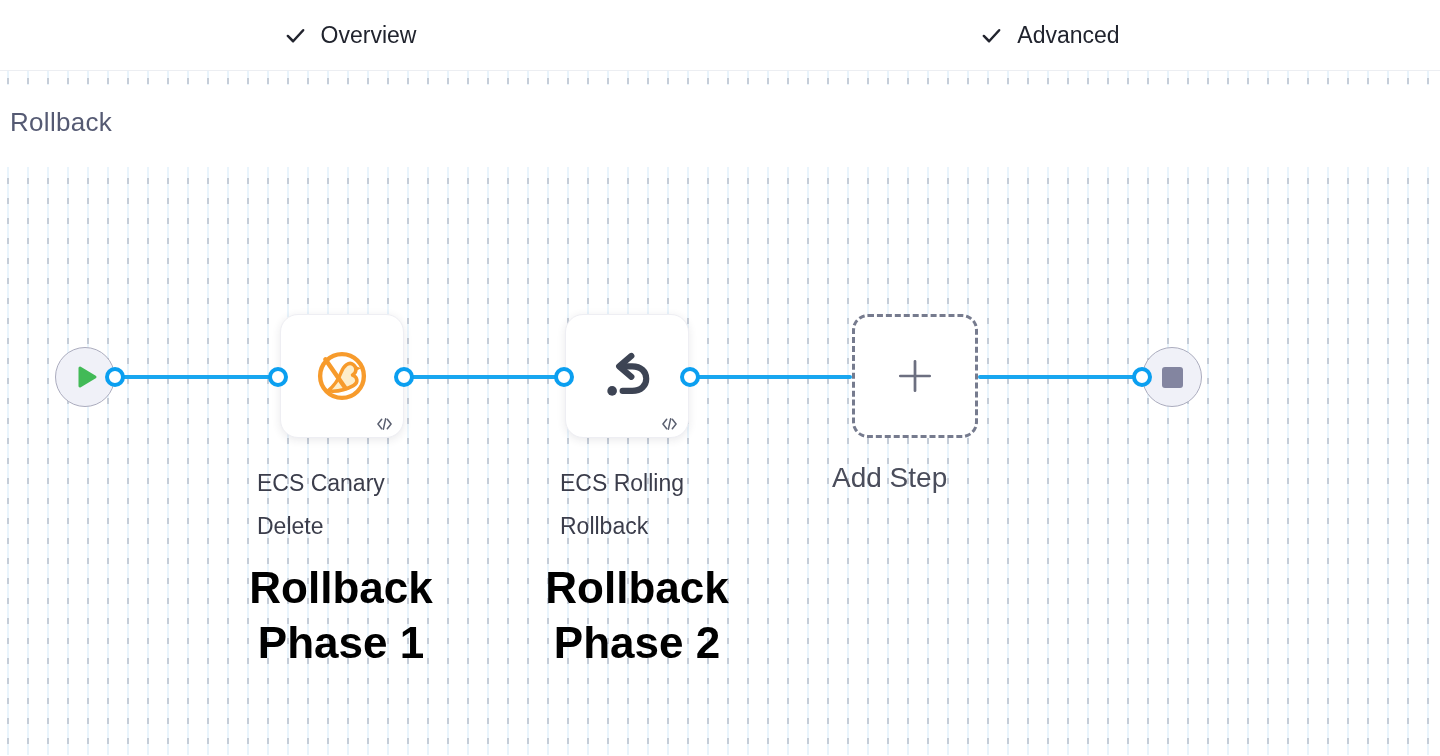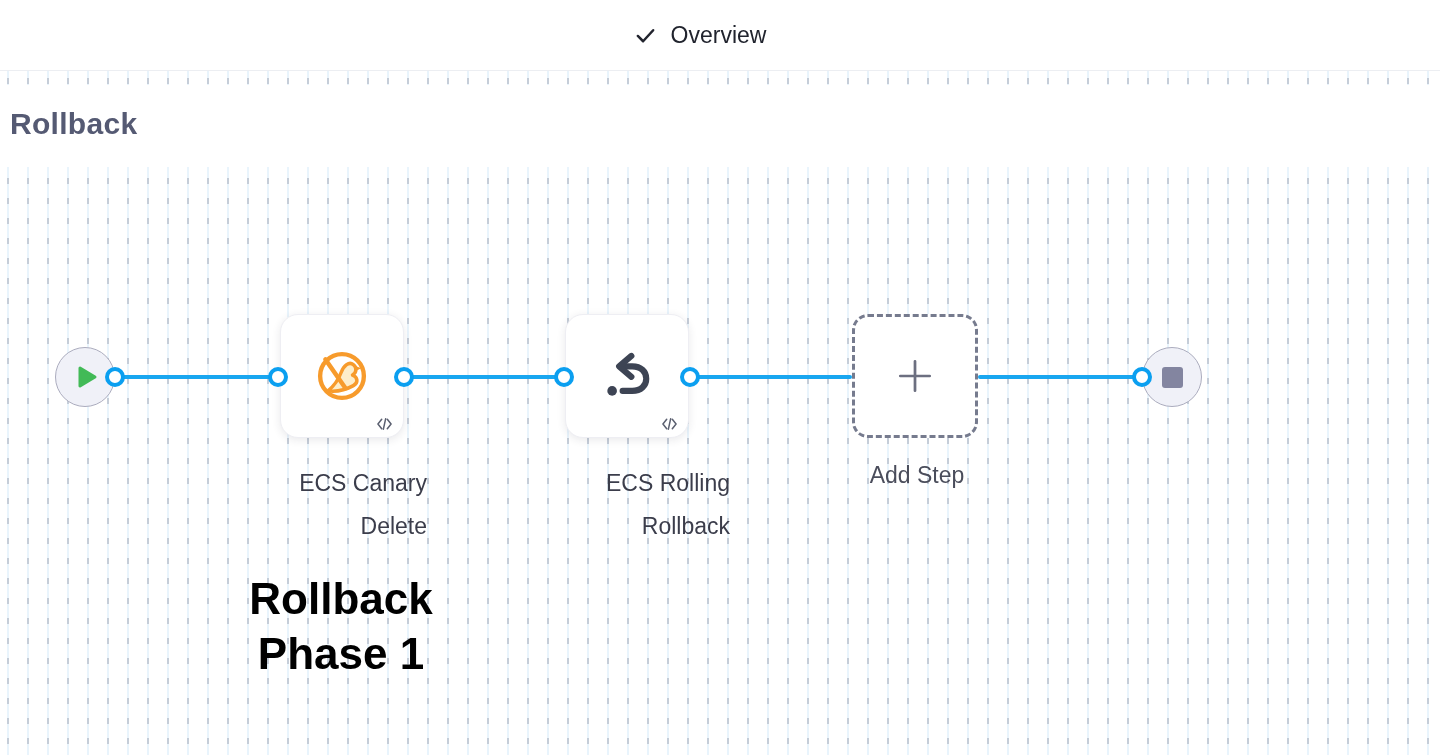"Advanced" div.tab { html: none -> <div> <span> <svg> <path></path> </svg> </span> <span>Advanced</span> </div> }
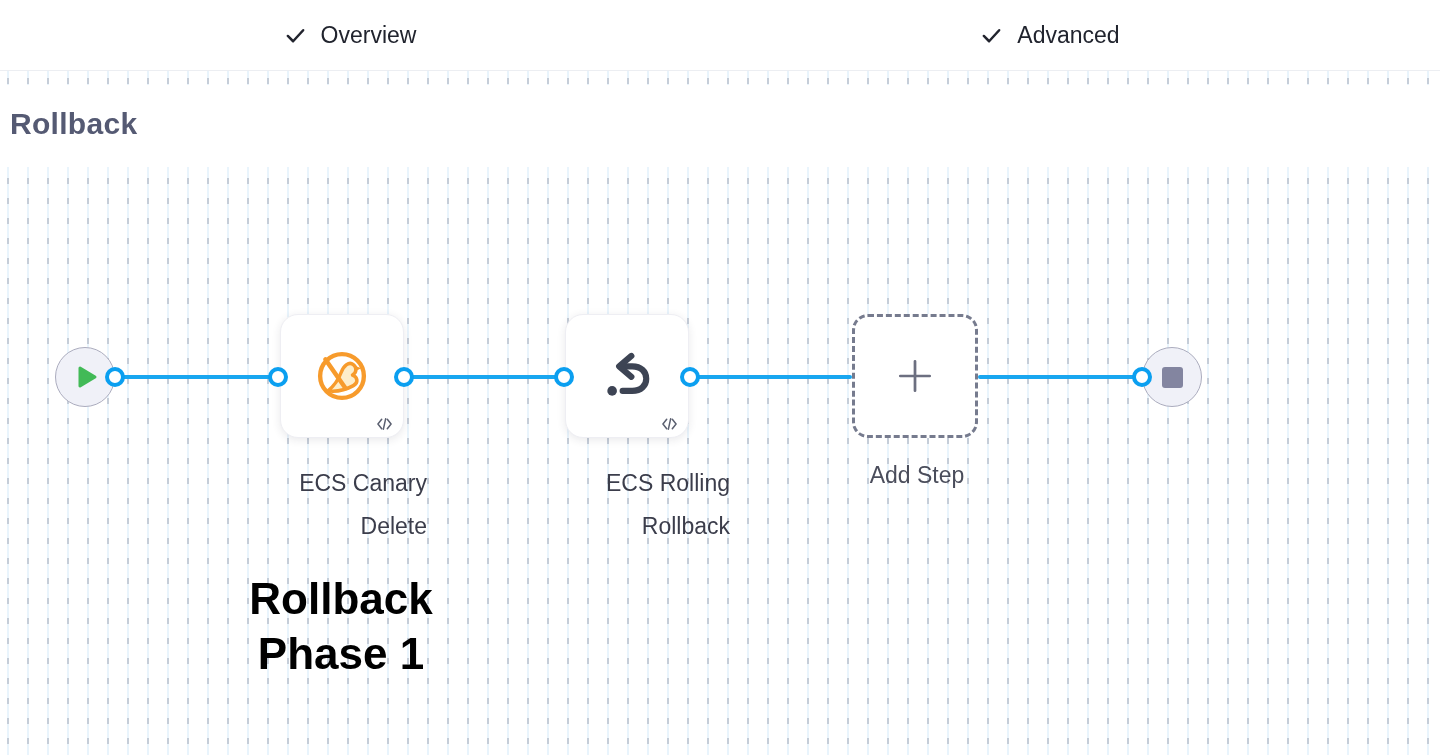"Rollback" .heading { font-size: 30px -> 26px; font-weight: 700 -> 400 }
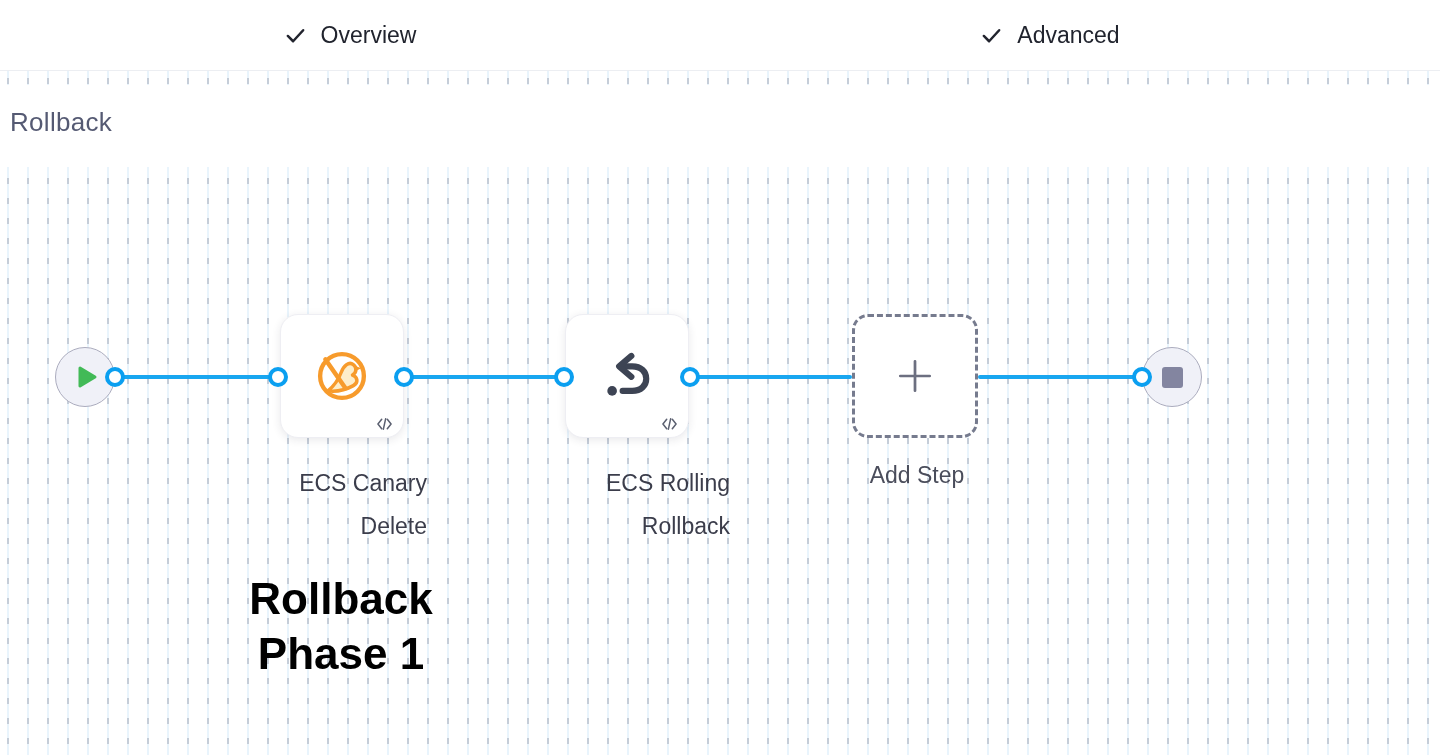"ECS Canary Delete" .step-label { text-align: right -> left }
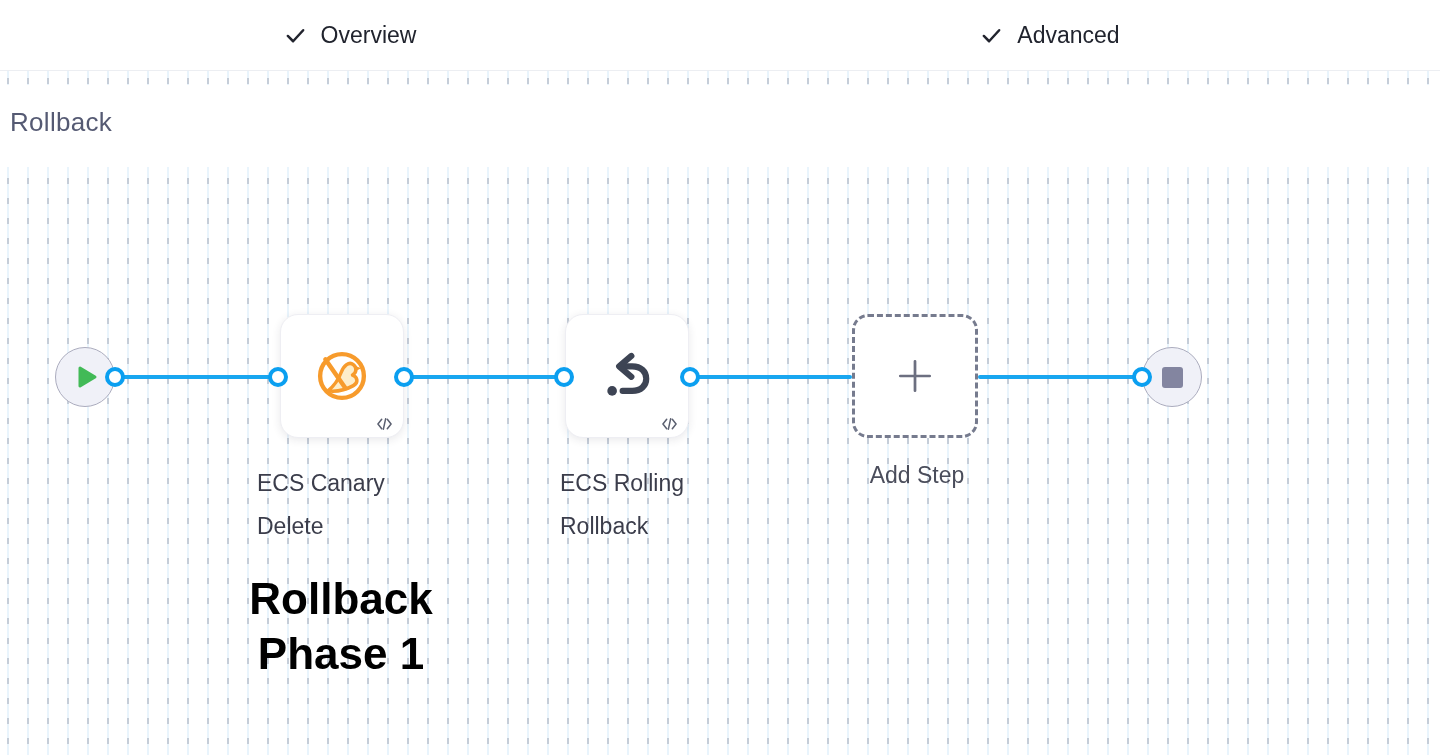"Add Step" .add-label { font-size: 23px -> 28px; text-align: center -> none }
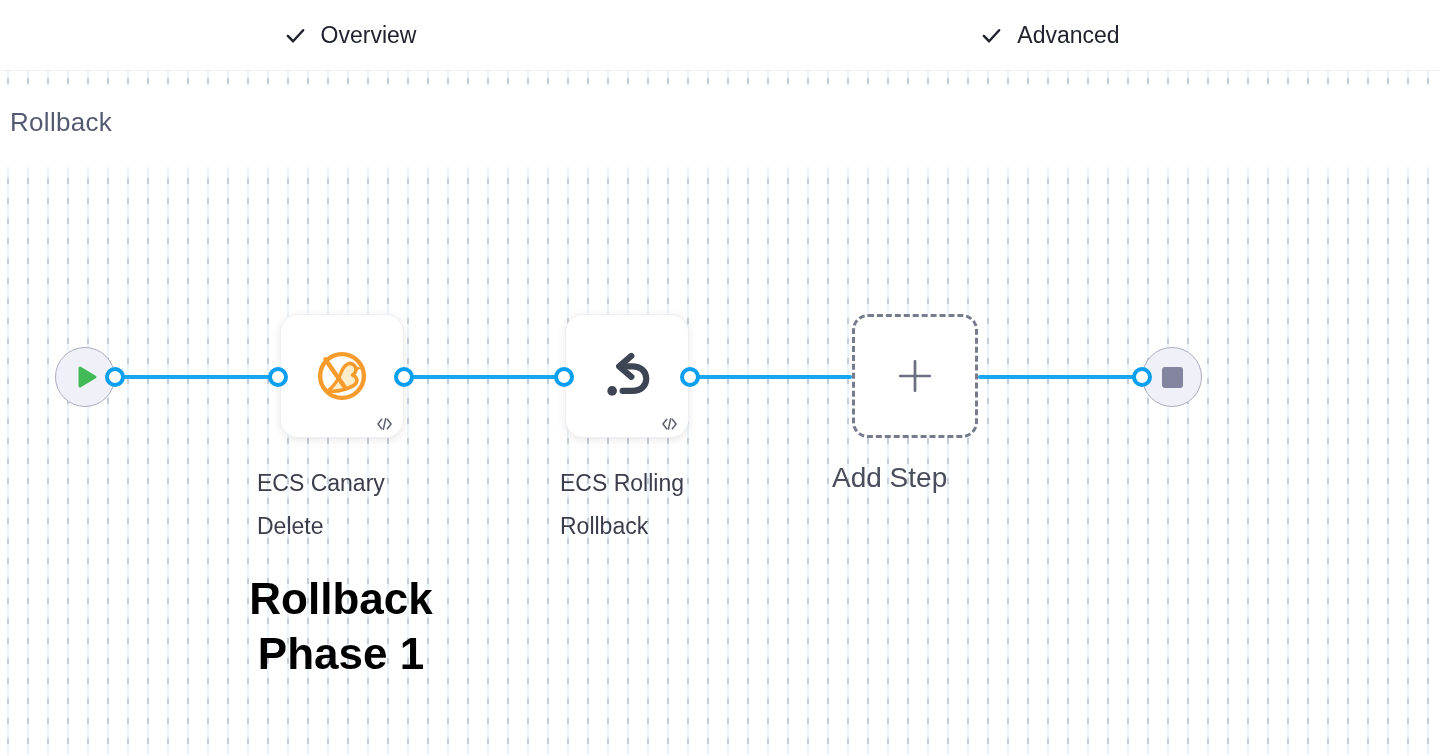"Rollback Phase 1" div.phase { margin-top: 11px -> none }
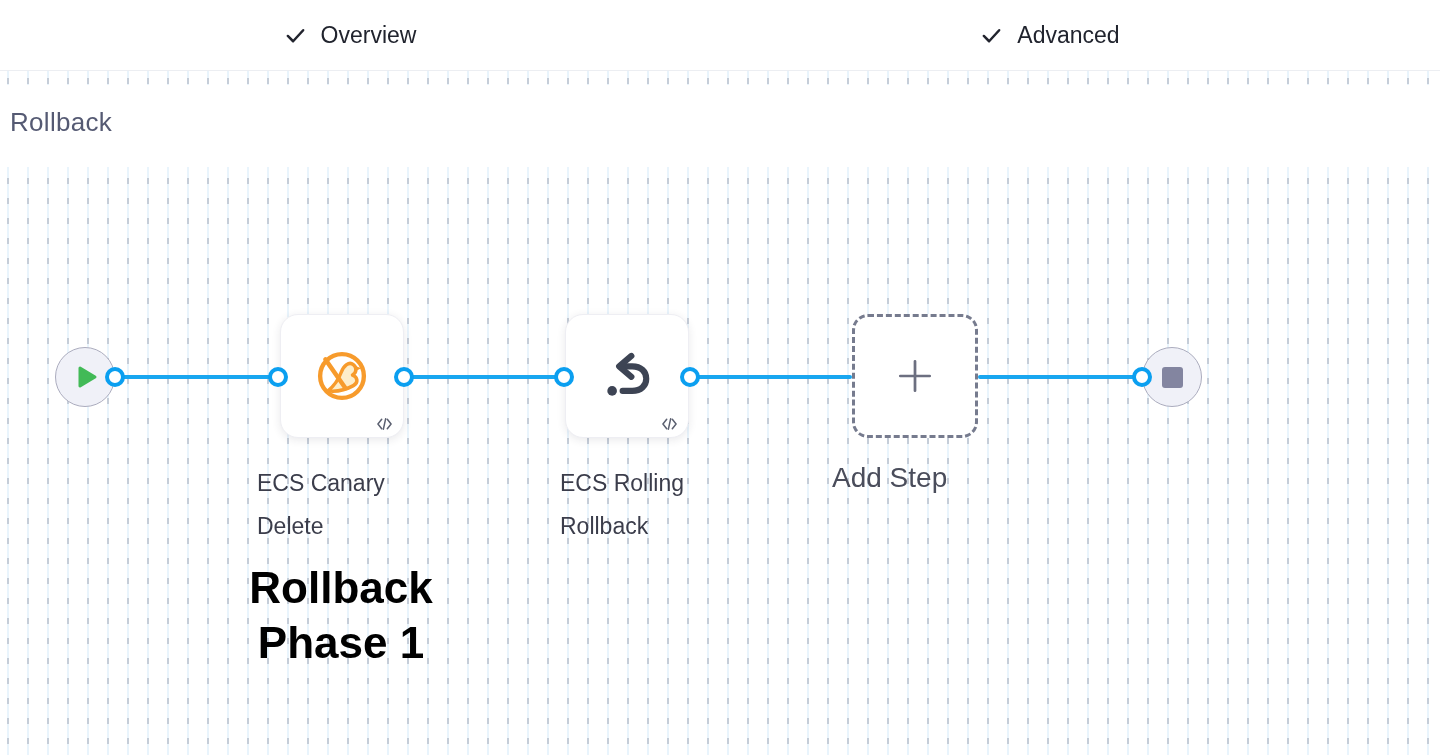"Rollback Phase 2" div.phase { html: none -> <div>Rollback Phase 2</div> }
